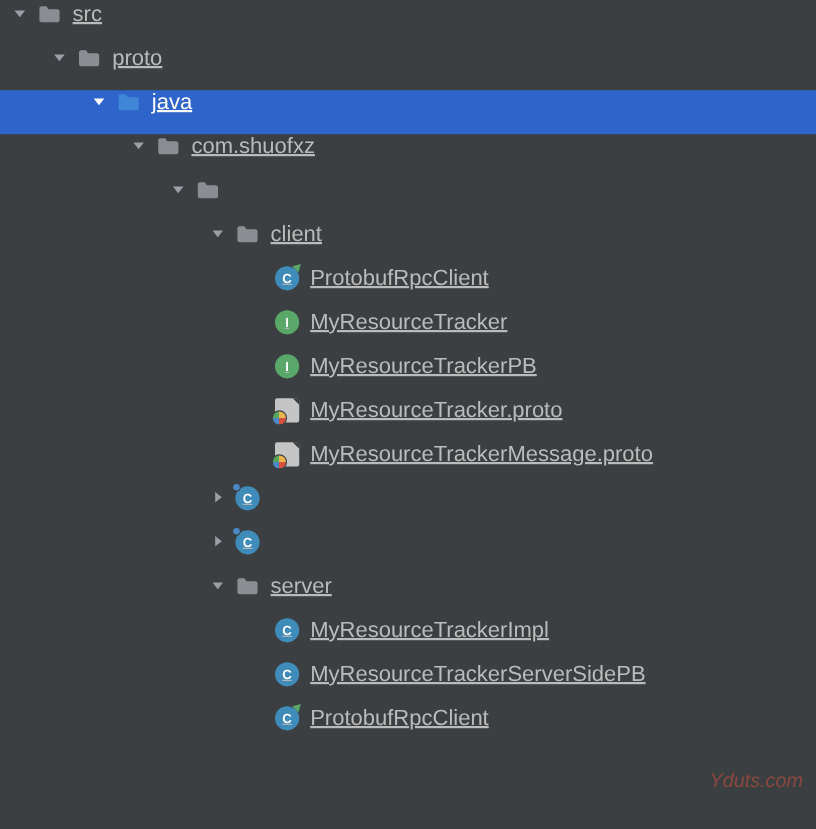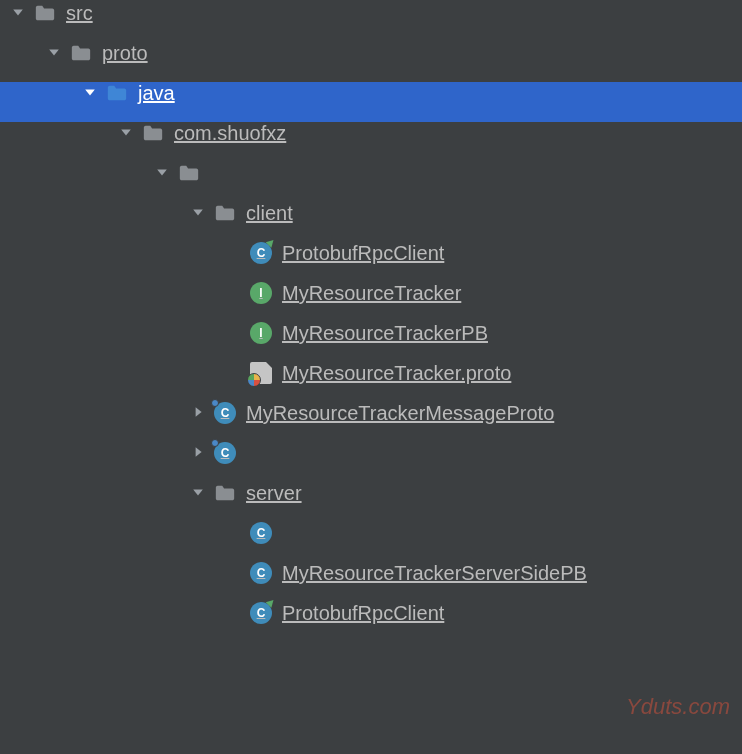"MyResourceTrackerMessage.proto" div.row { html: none -> <div> <span></span> <span></span> <span> <div> <div></div> </div> </span> <span>MyResourceTrackerMessage.proto</span> </div> }
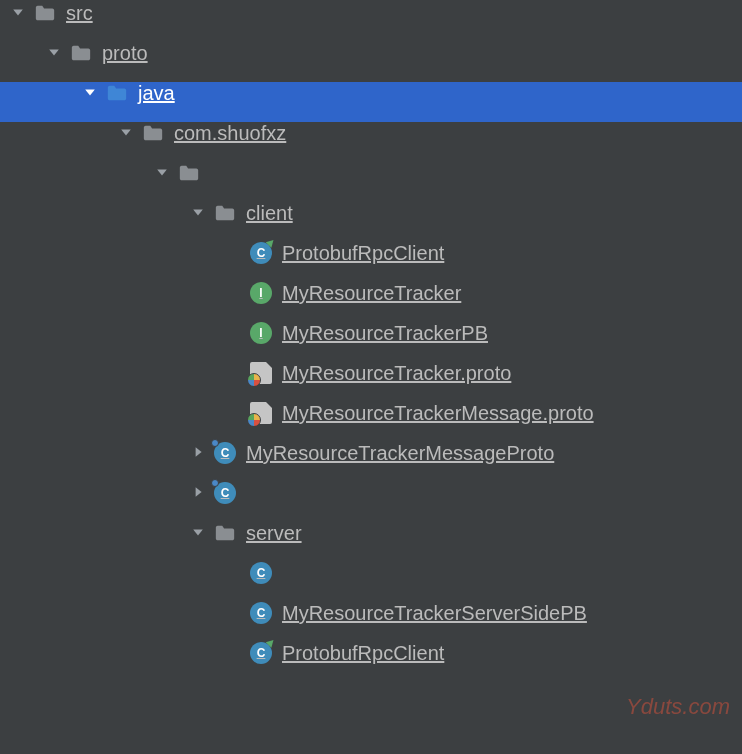"MyResourceTrackerMessageProto" span.label { html: <span>MyResourceTrackerMessageProto</span> -> none }
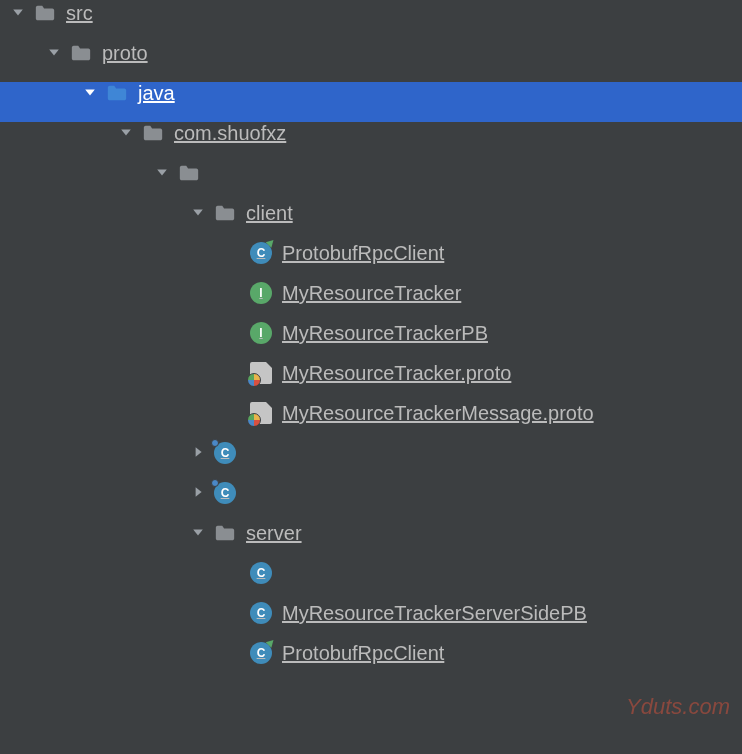"MyResourceTrackerImpl" span.label { html: none -> <span>MyResourceTrackerImpl</span> }
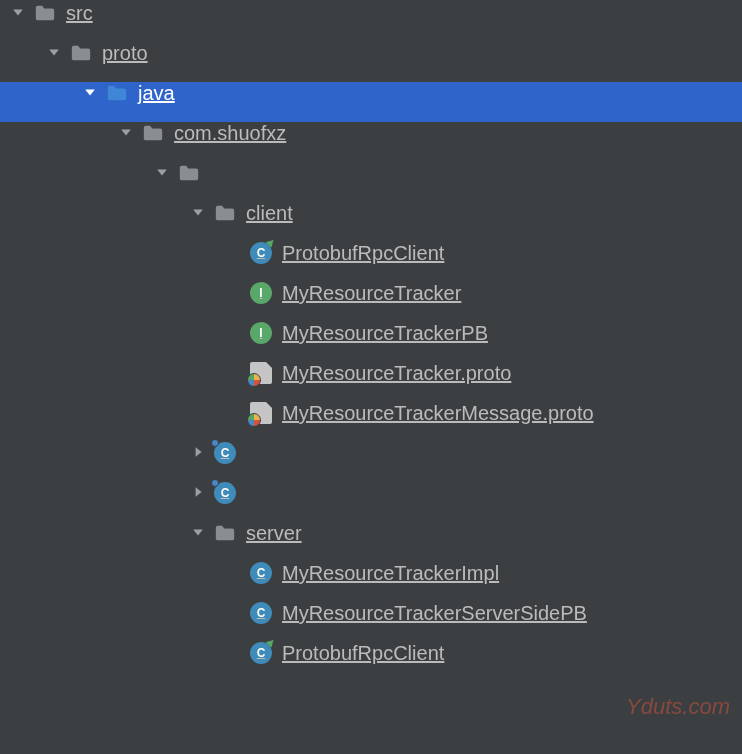"Yduts.com" .watermark { font-size: 22px -> 18px }
